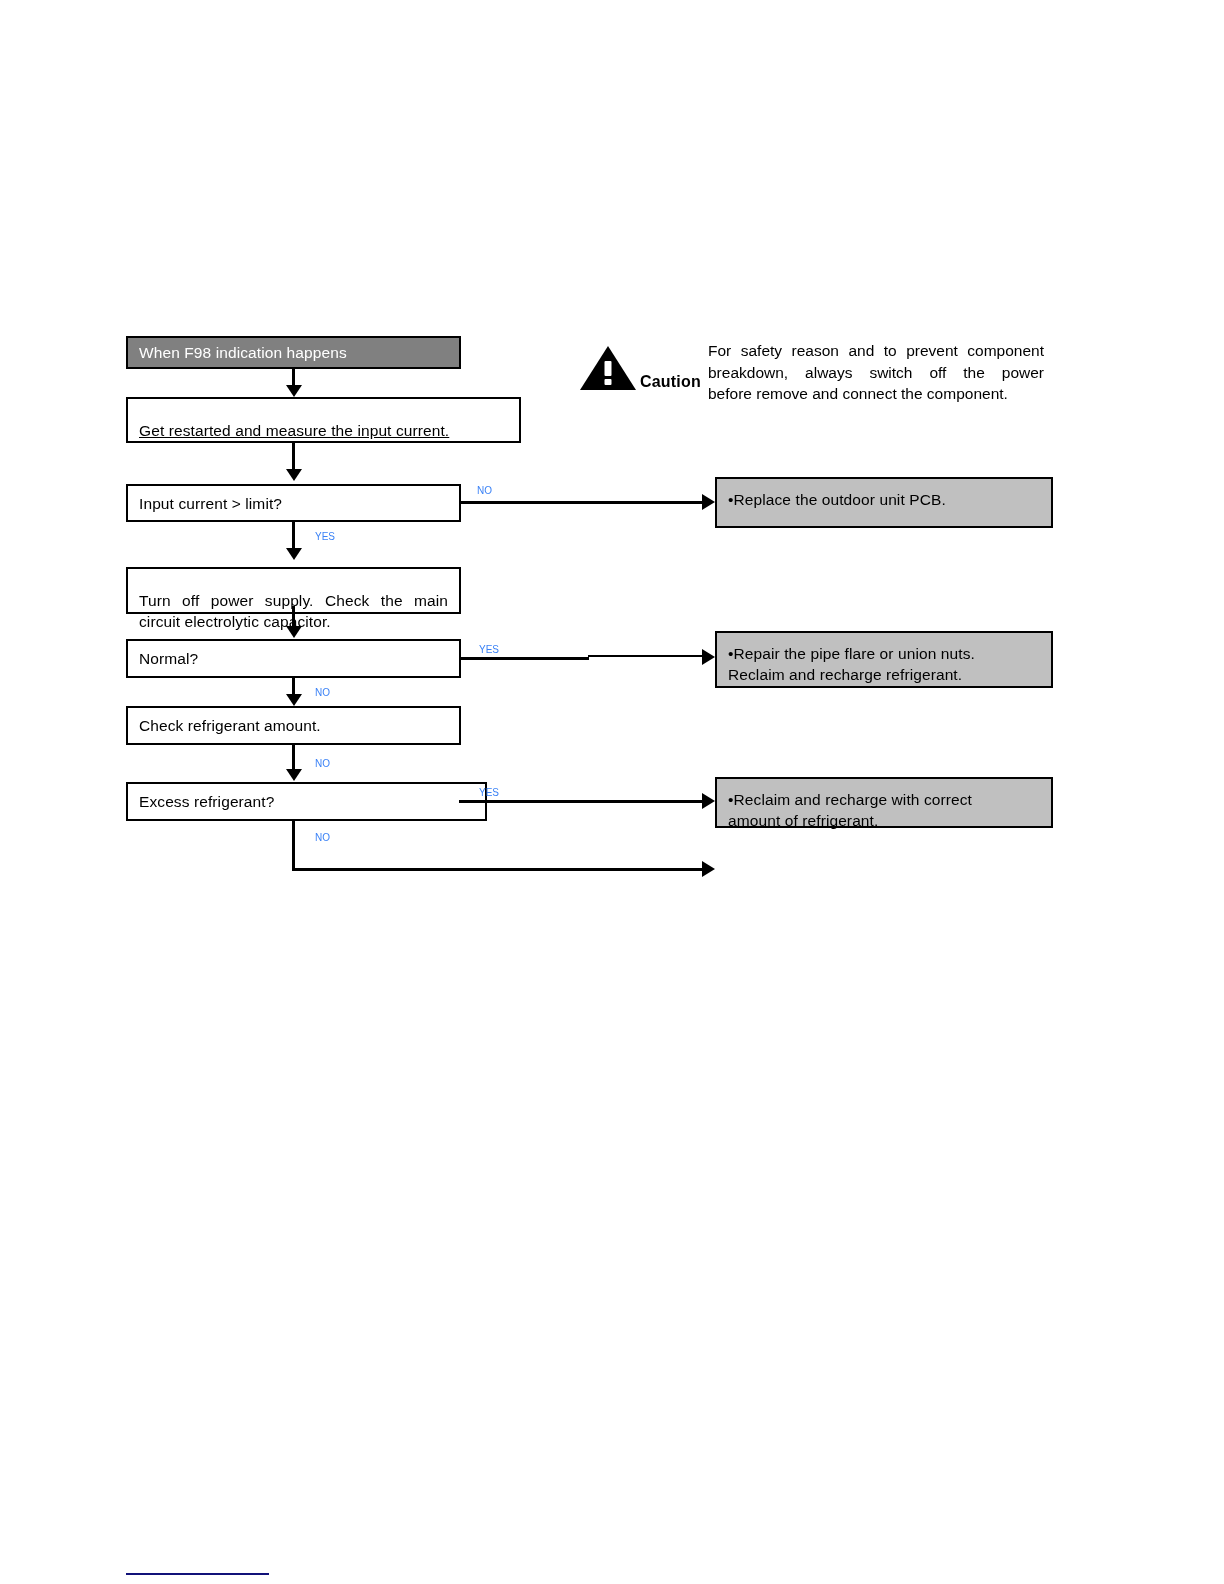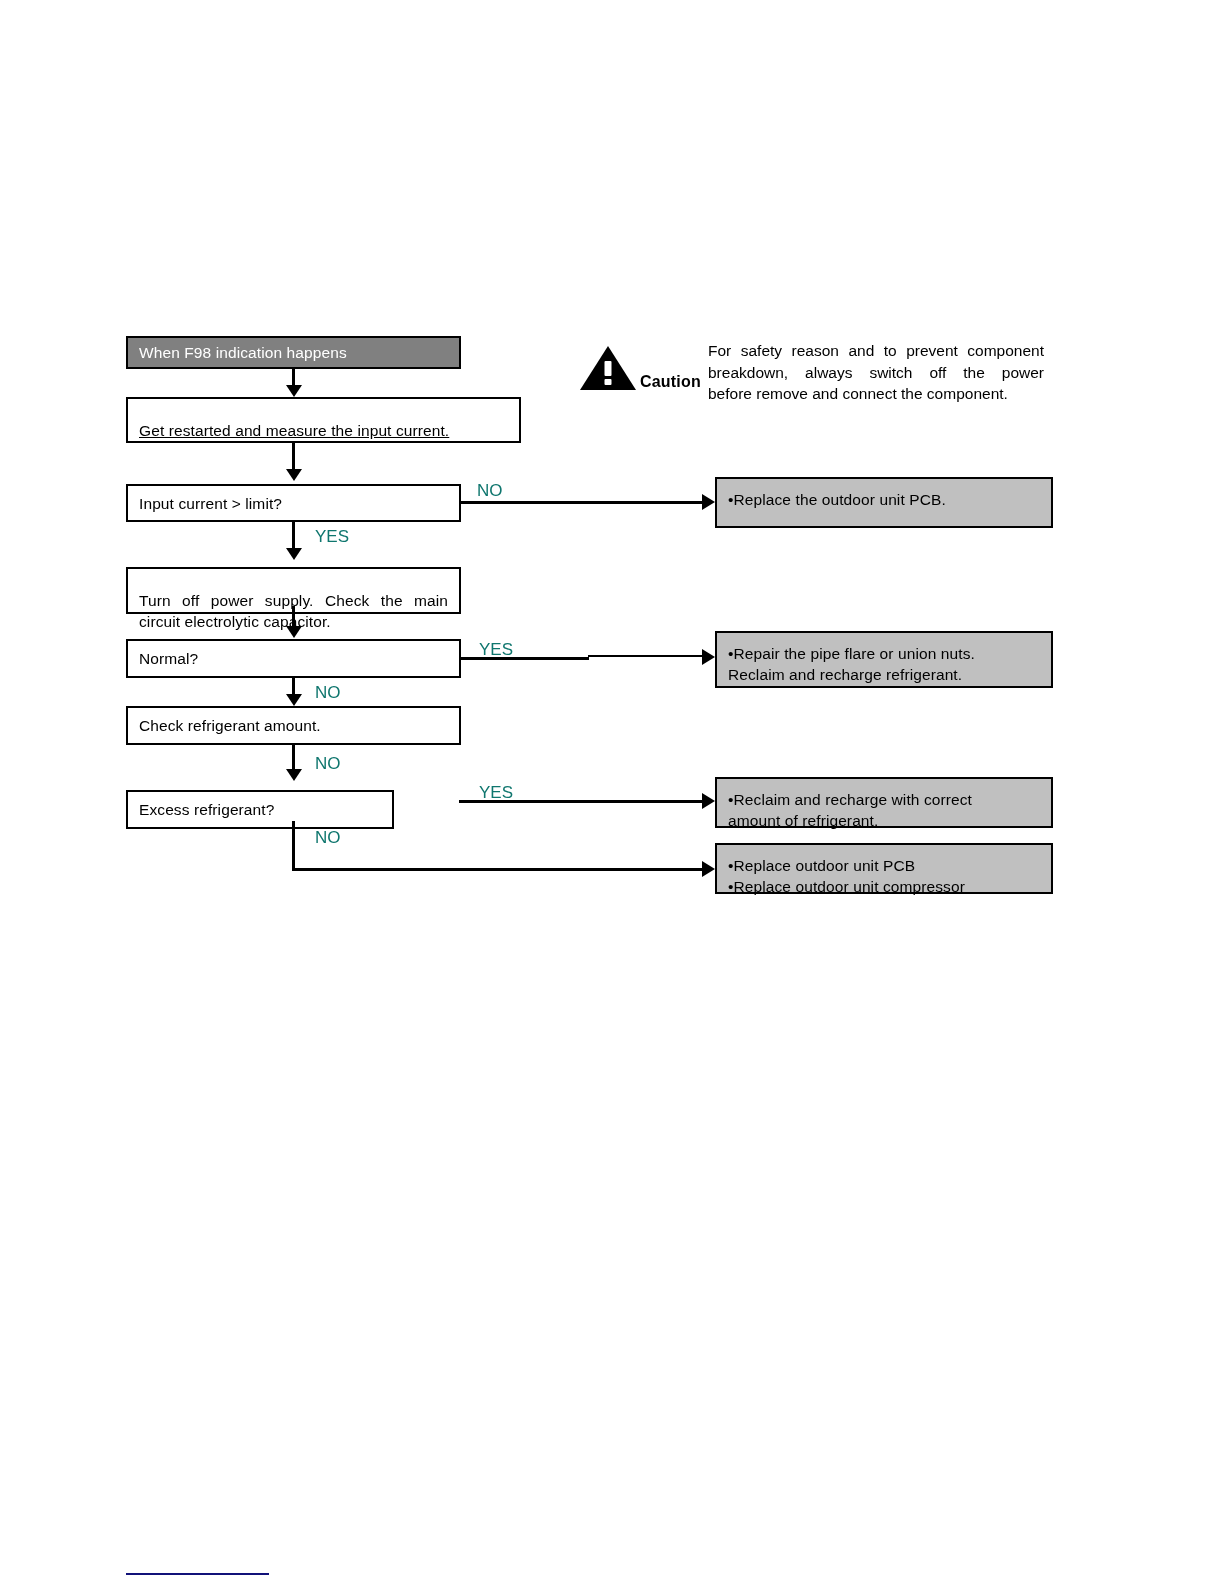"NO" .edge-label { color: #0f766e -> #3b82f6; font-size: 17px -> 10px }
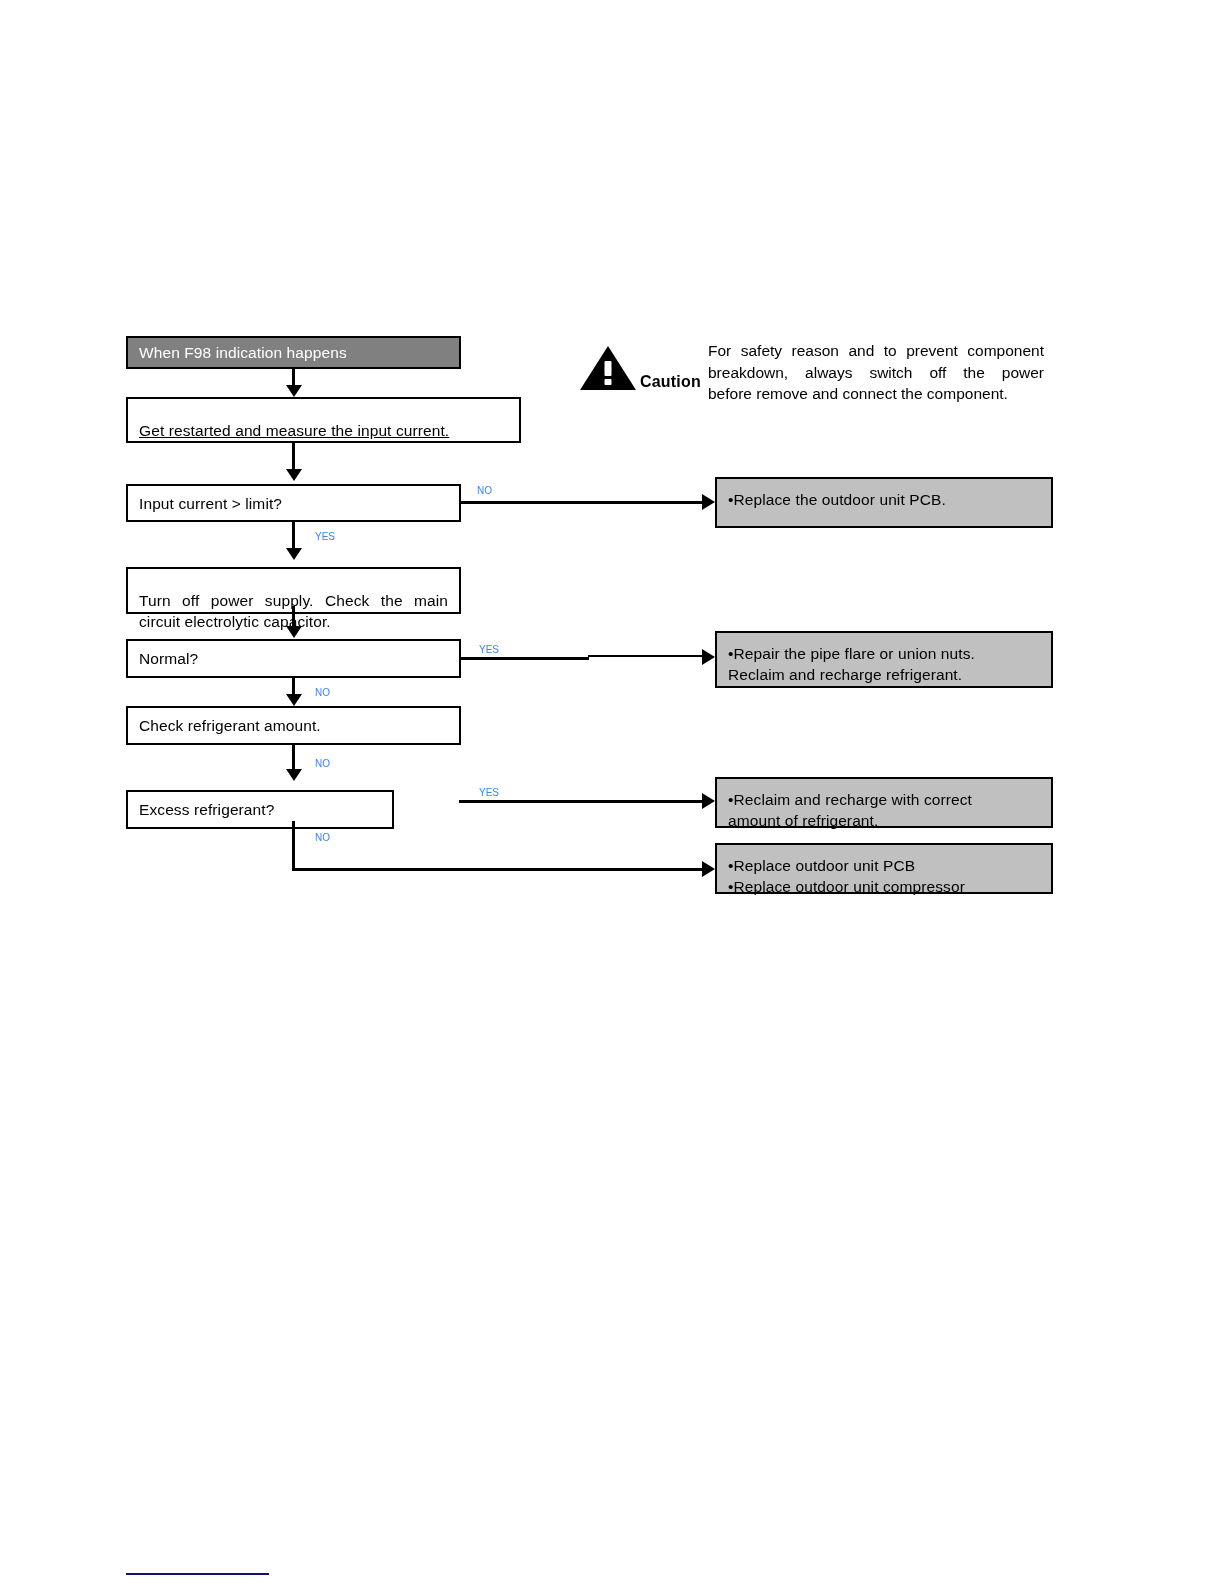"Excess refrigerant?" div.node { margin-top: 8px -> none; width: 268px -> 361px }
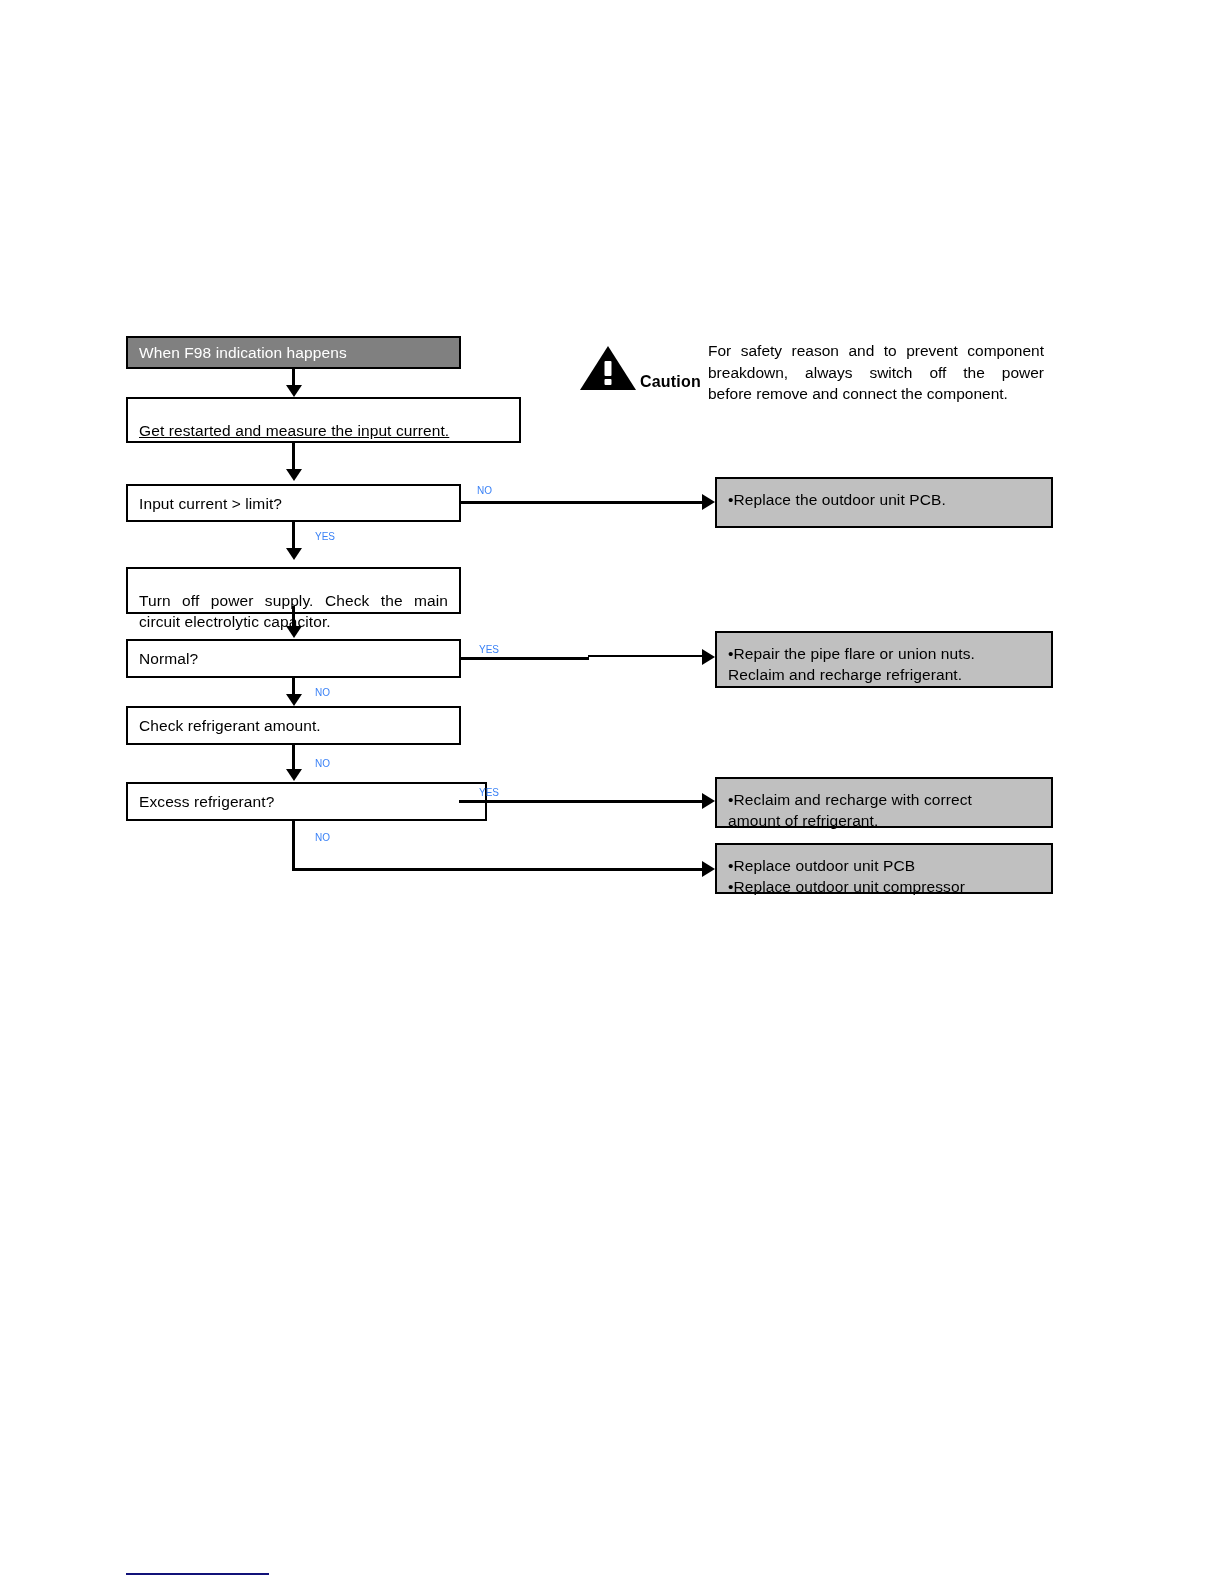"•Replace outdoor unit PCB" div.node { html: <div> <span> <span>•Replace outdoor unit PCB</span> <span>•Replace outdoor unit compressor</span> </span> </div> -> none }
